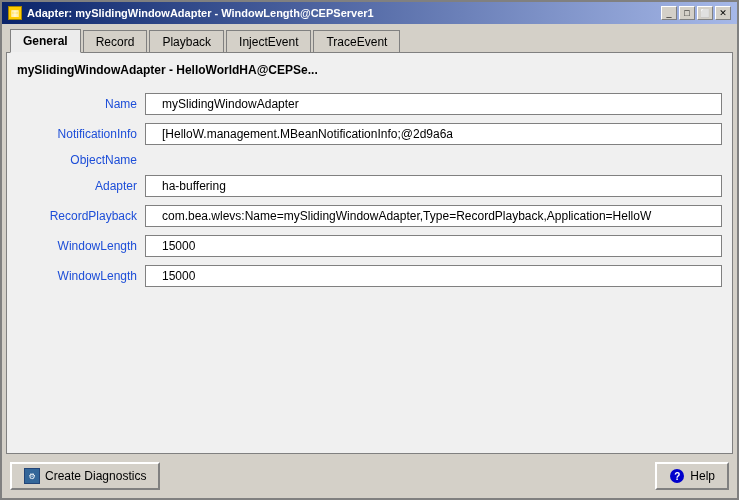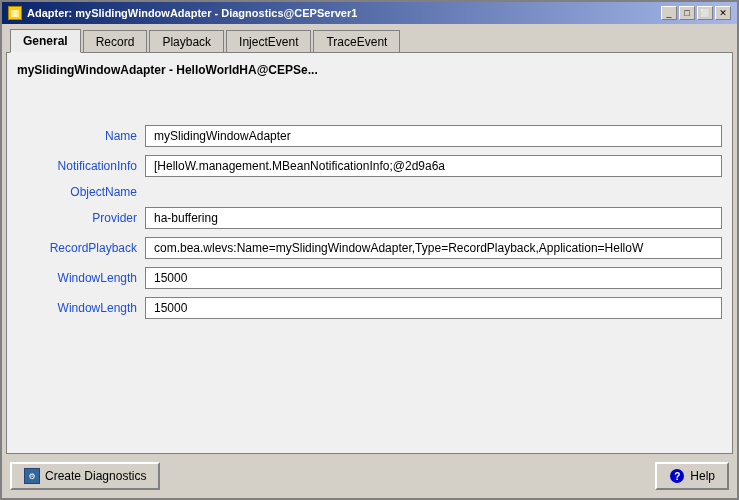"Adapter: mySlidingWindowAdapter -" span.title-text { text: Diagnostics@CEPServer1 -> WindowLength@CEPServer1 }
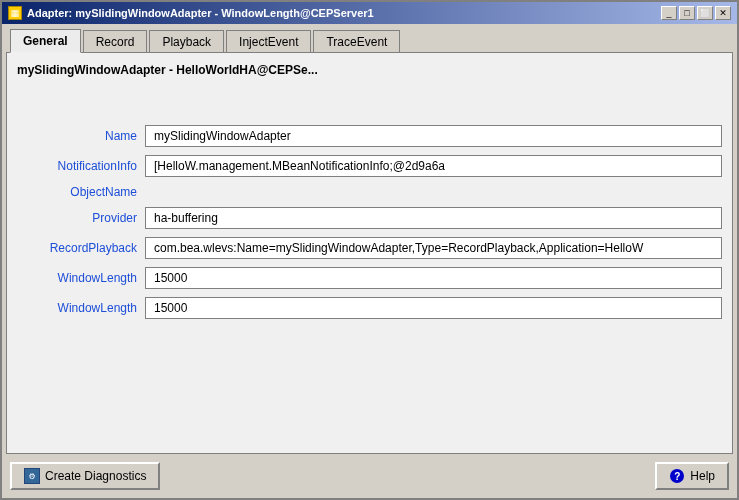"mySlidingWindowAdapter -" .tab-content { gap: 32px -> none }
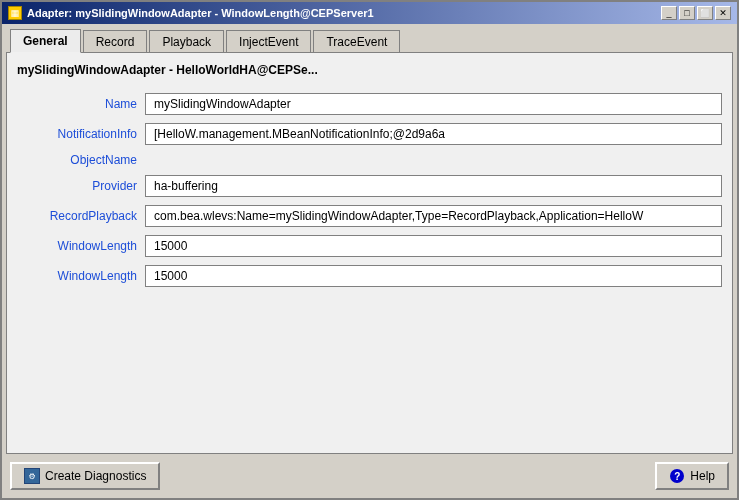"mySlidingWindowAdapter" .form-input { padding: 2px 8px -> 2px 16px }
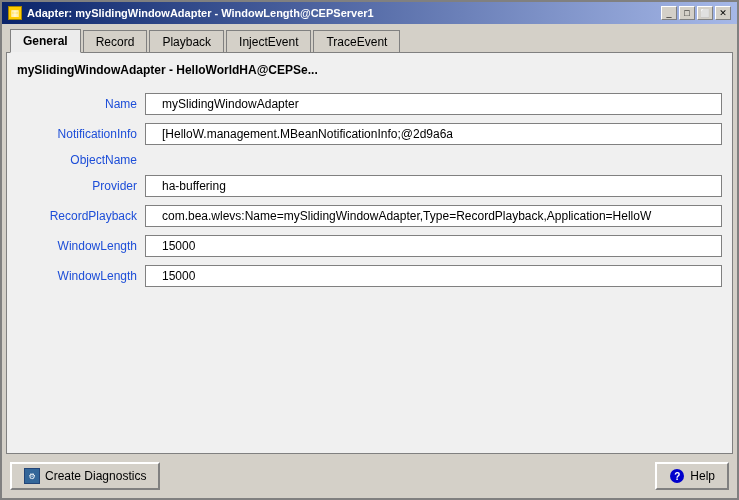"Provider" div.form-label { text: Provider -> Adapter }
